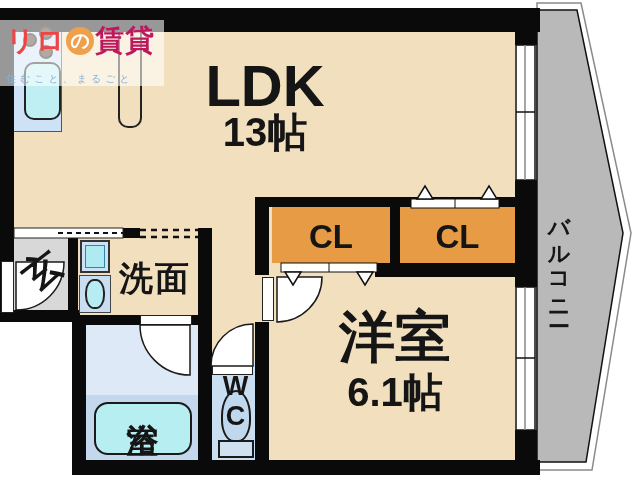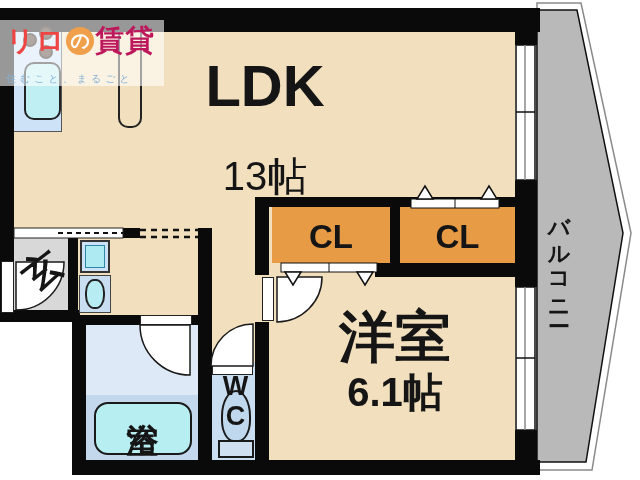"13帖" div.label { font-weight: 400 -> 700; margin-top: 44px -> none }
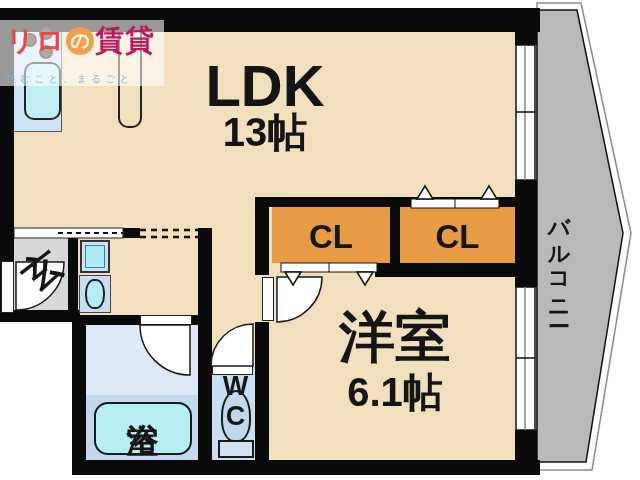"洗面" div.label { html: none -> <div>洗面</div> }
